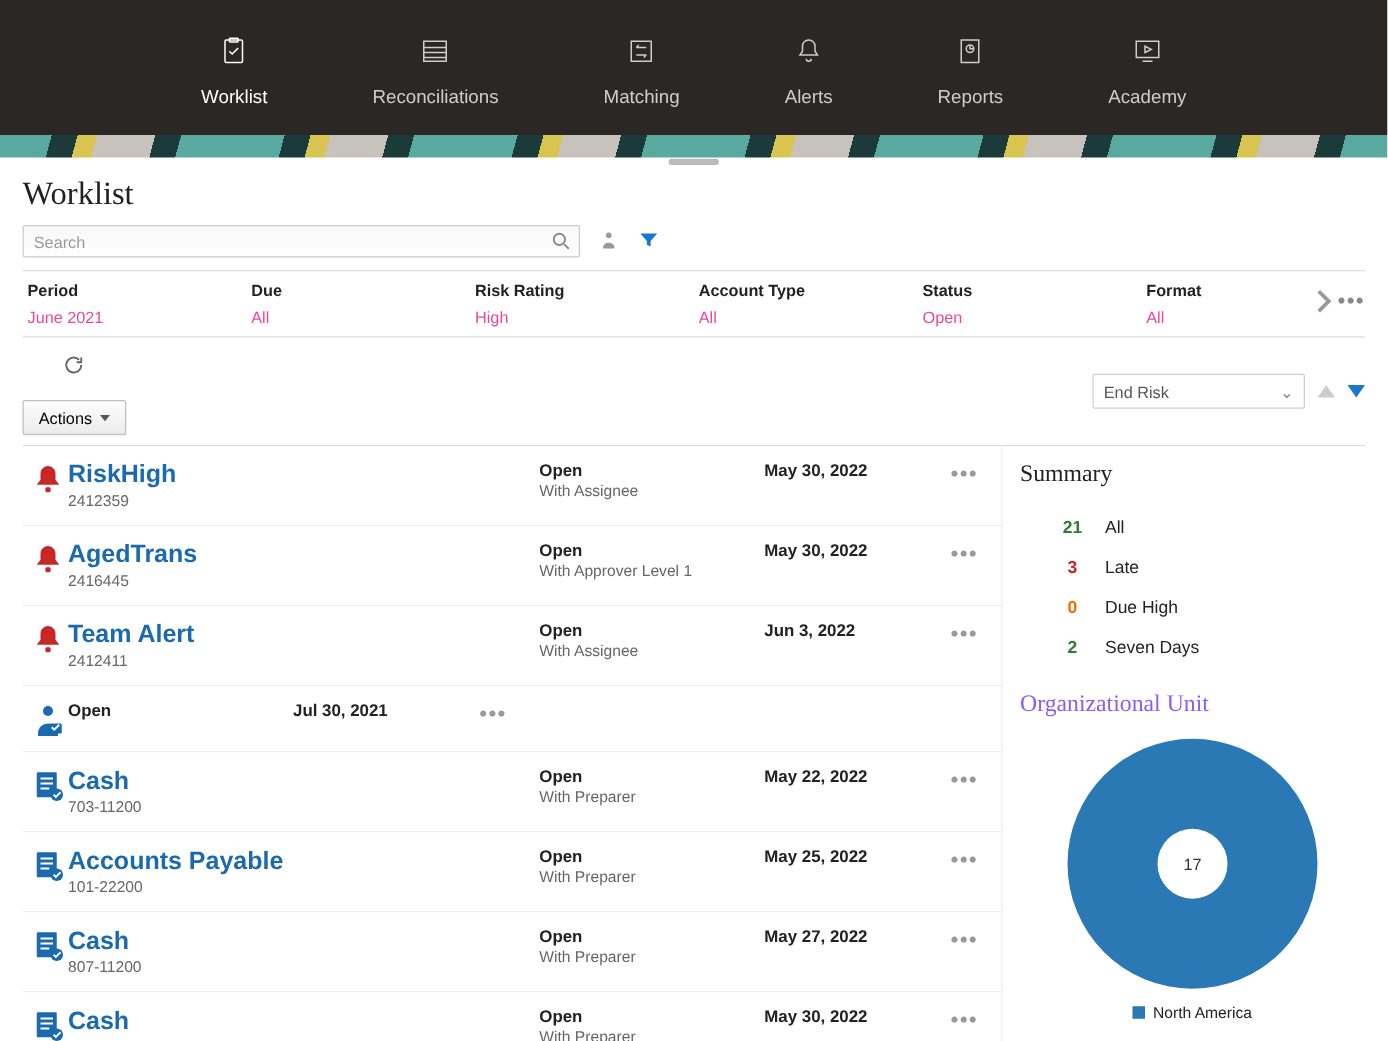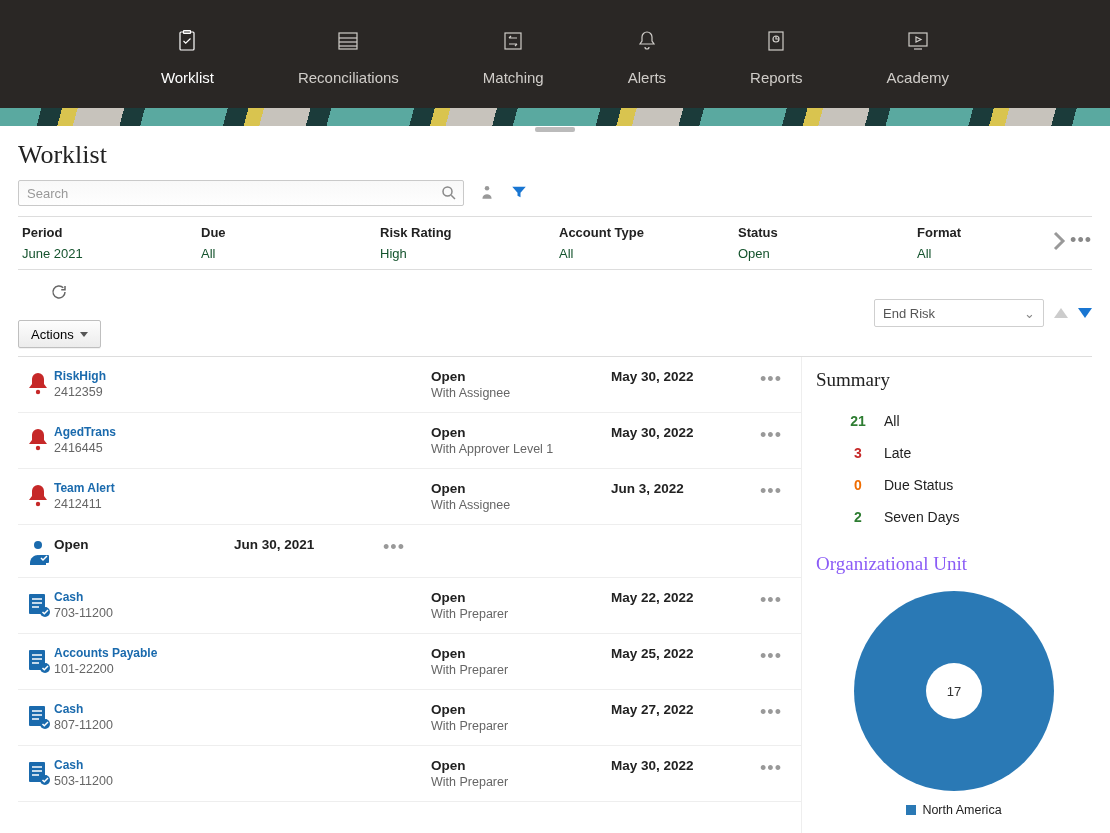"June 2021" .filter-cell .fv { color: #14532d -> #ec4899 }
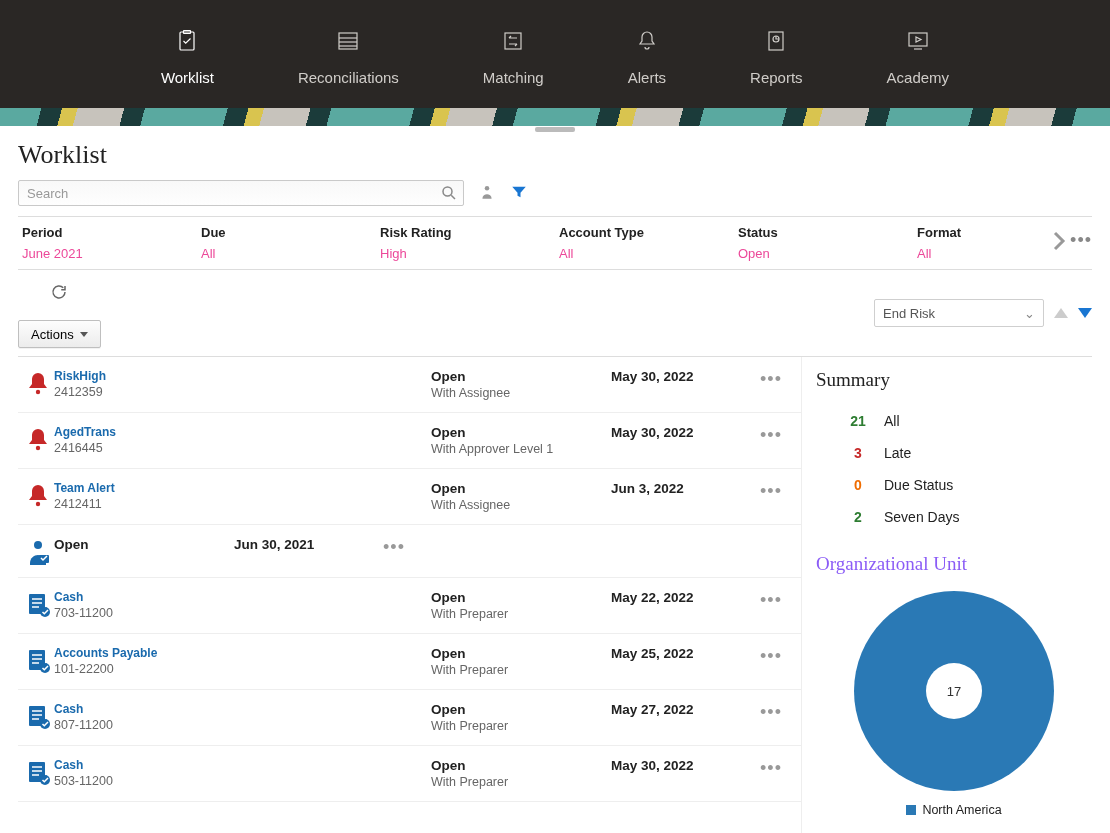"RiskHigh" .row-main .title { font-size: 12px -> 20px }
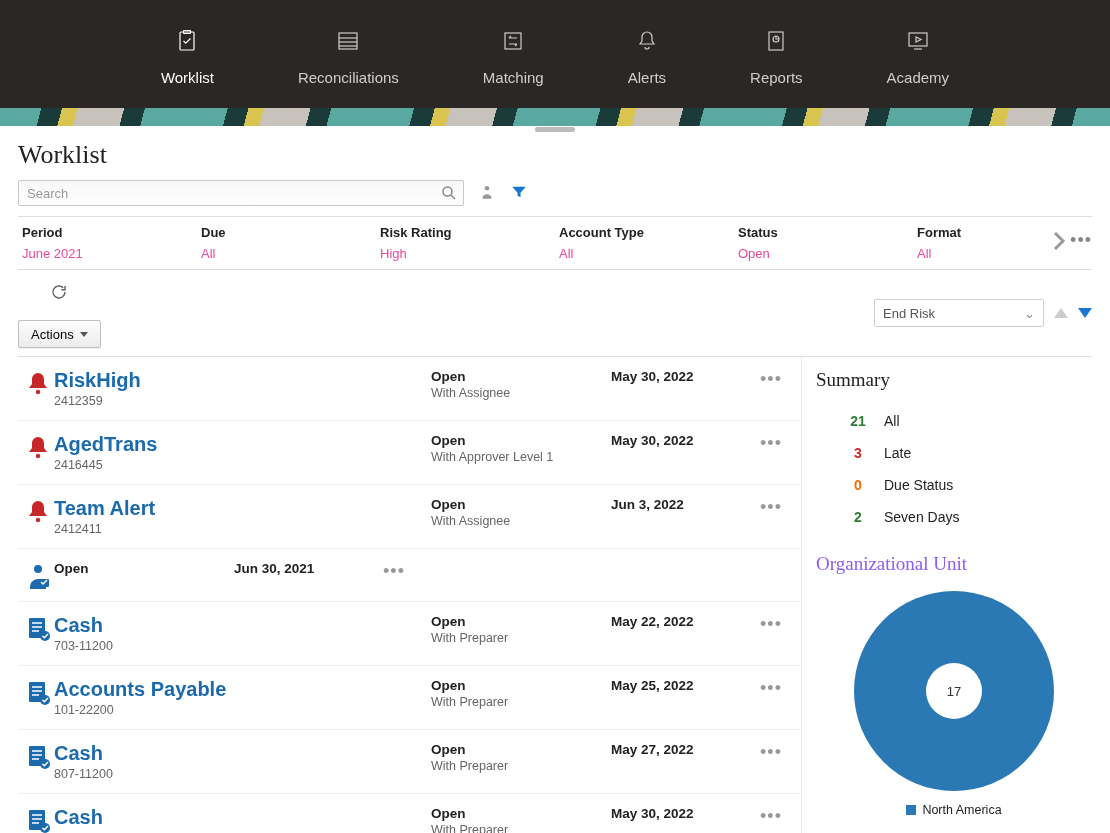"Due Status" span.lbl { text: Status -> High }
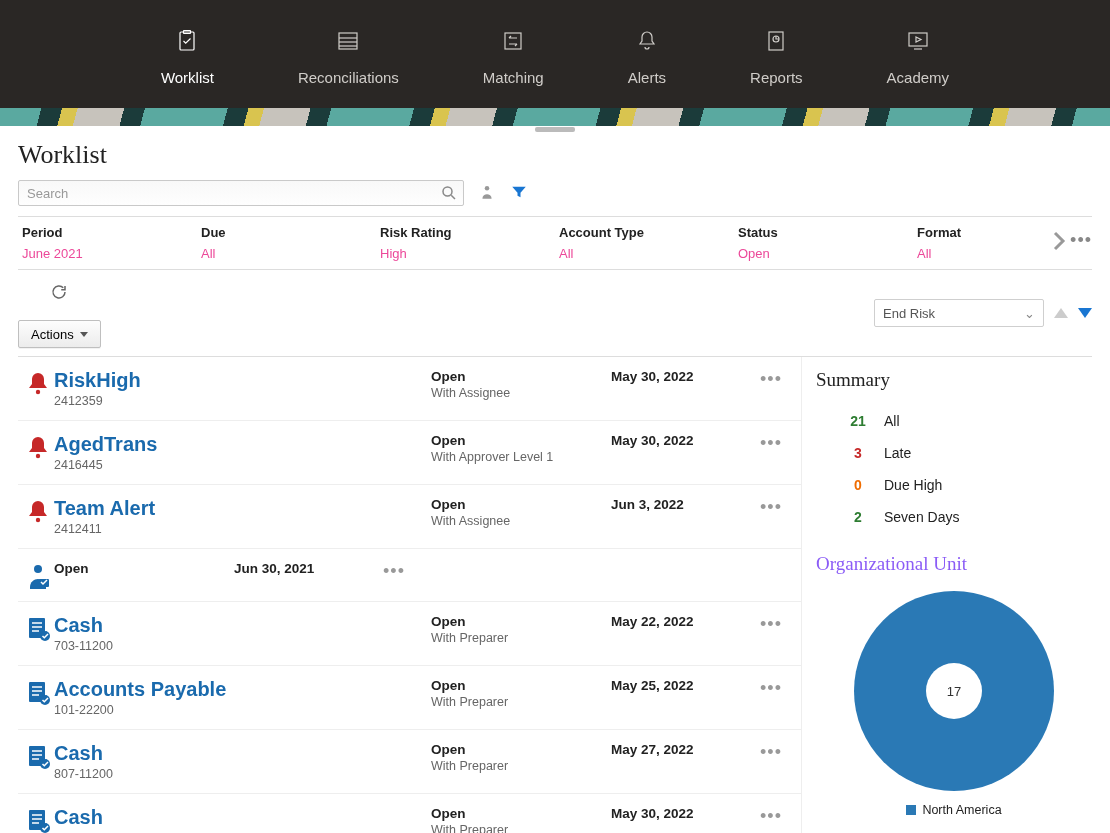"Jun 30, 2021" div.row-date { text: Jun -> Jul }
